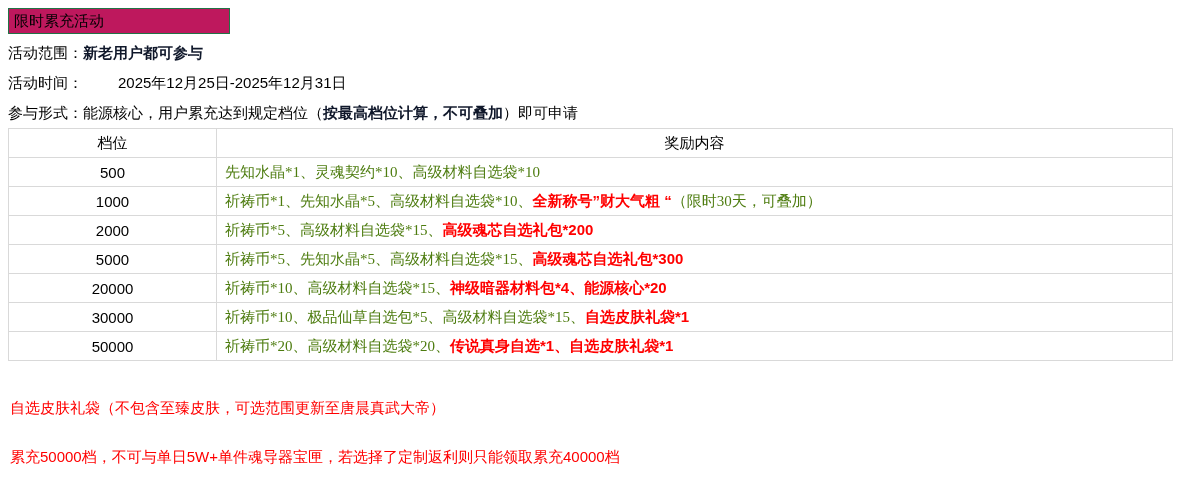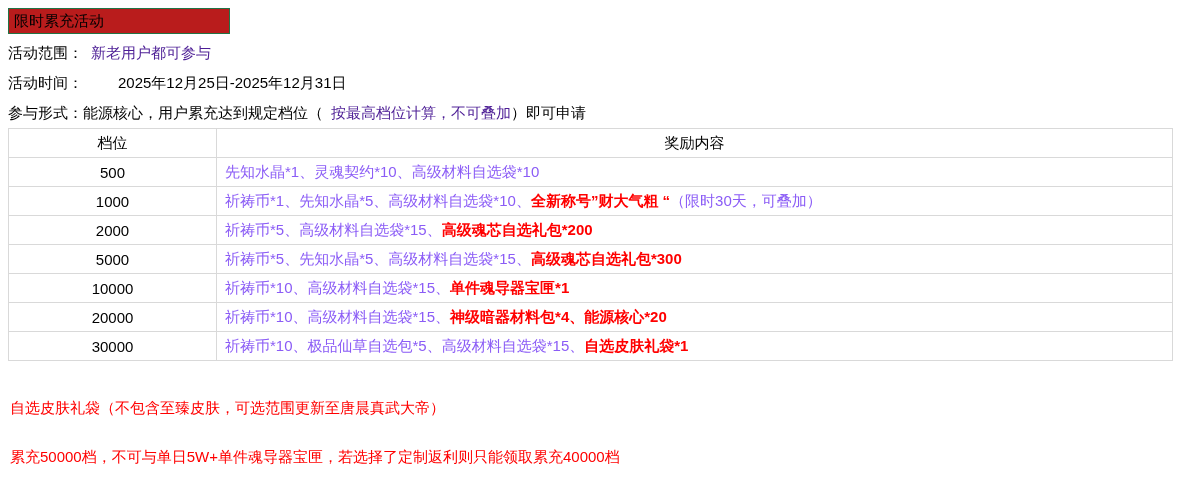"限时累充活动" .title-cell { background: #b91c1c -> #be185d }
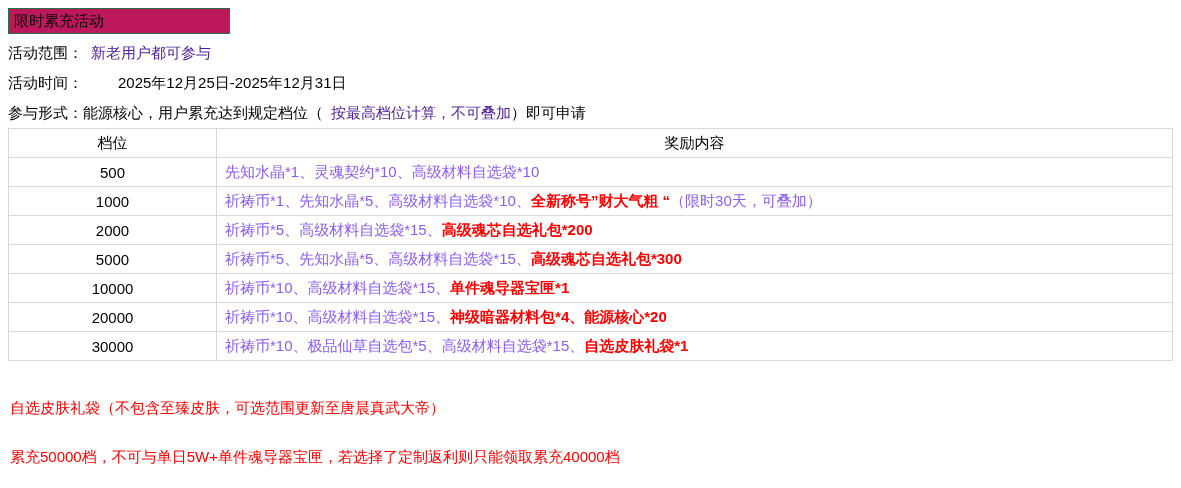"新老用户都可参与" .info-row .red-bold { color: #4c1d95 -> #0f172a; font-weight: normal -> bold; margin-left: 8px -> none }
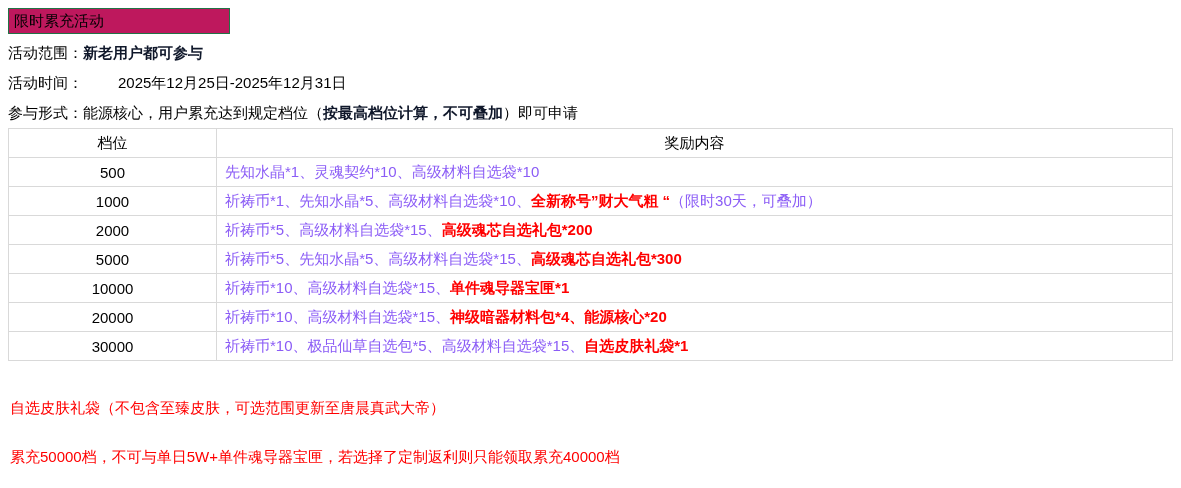"先知水晶*1、灵魂契约*10、高级材料自选袋*10" .nm { color: #8b5cf6 -> #4d7c0f; font-family: none -> Liberation Serif, serif }
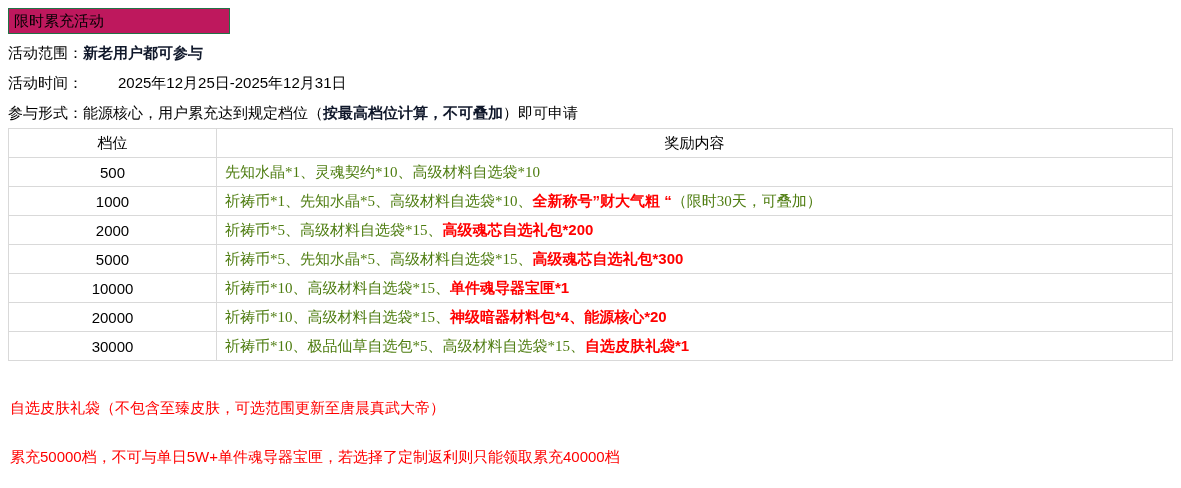"10000" tr { html: <tr> <td>10000</td> <td><span>祈祷币*10、高级材料自选袋*15、</span><span>单件魂导器宝匣*1</span></td> </tr> -> none }
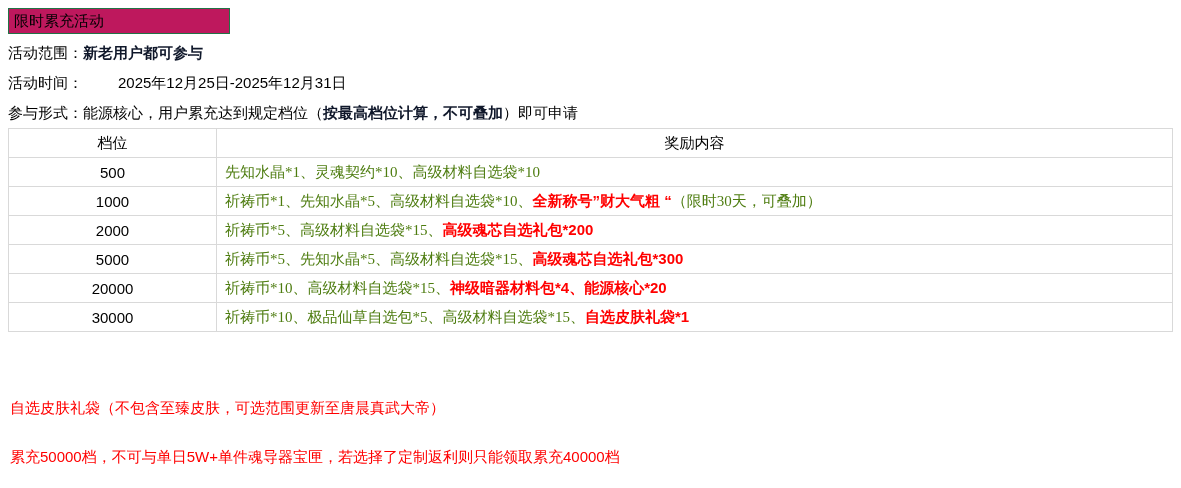"50000" tr { html: none -> <tr> <td>50000</td> <td><span>祈祷币*20、高级材料自选袋*20、</span><span>传说真身自选*1、自选皮肤礼袋*1</span></td> </tr> }
